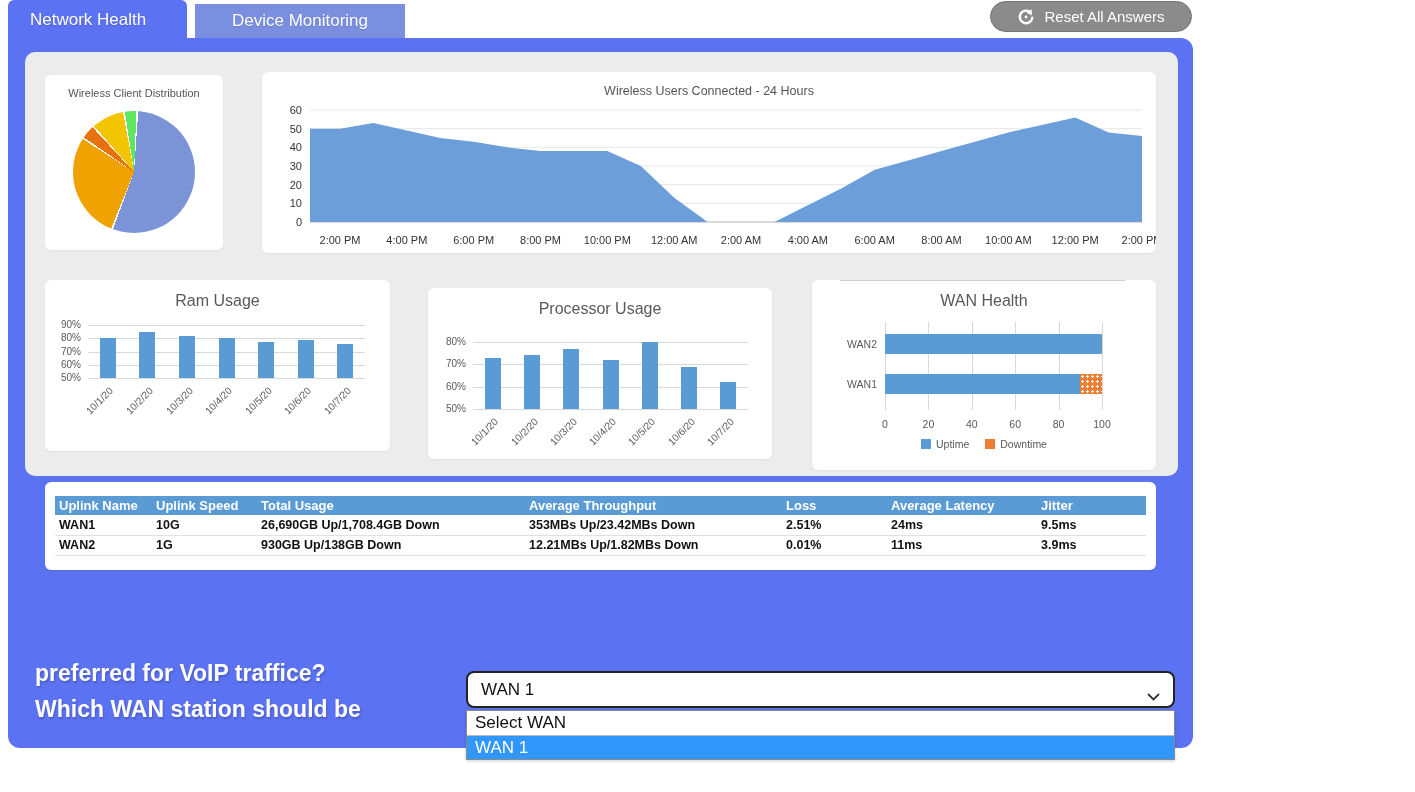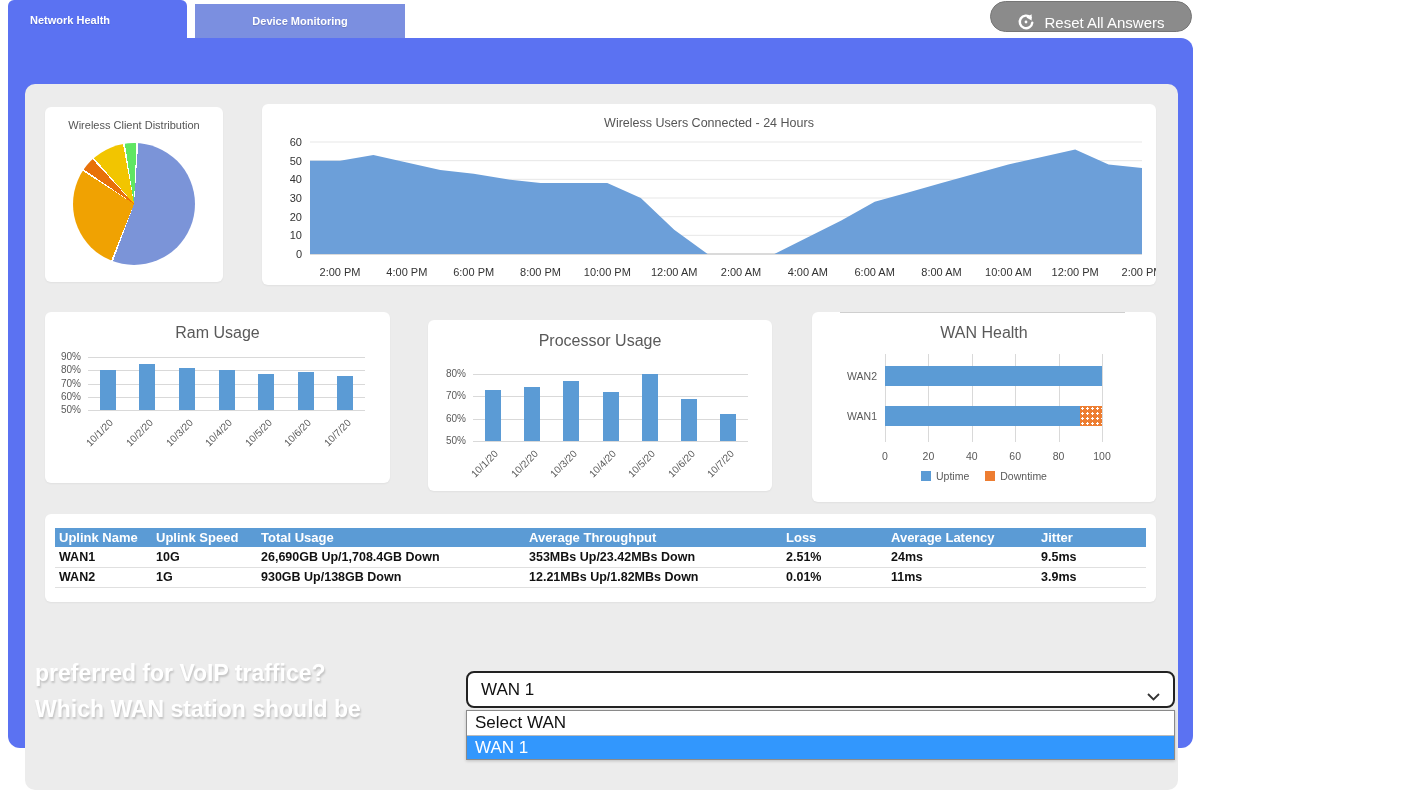"Network Health" .tab { font-size: 11px -> 17px; font-weight: bold -> normal }
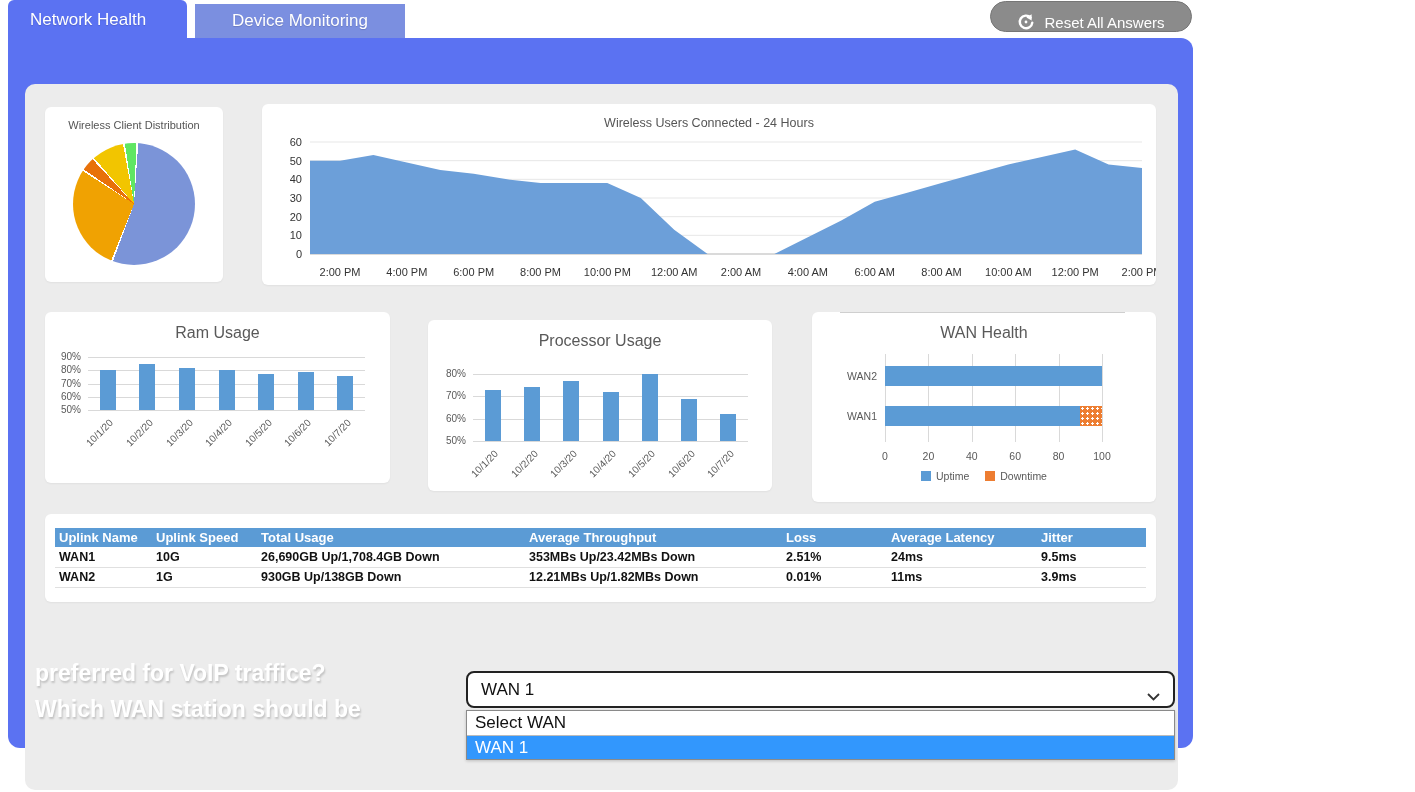"Reset All Answers" .btn-reset { align-items: flex-end -> none }
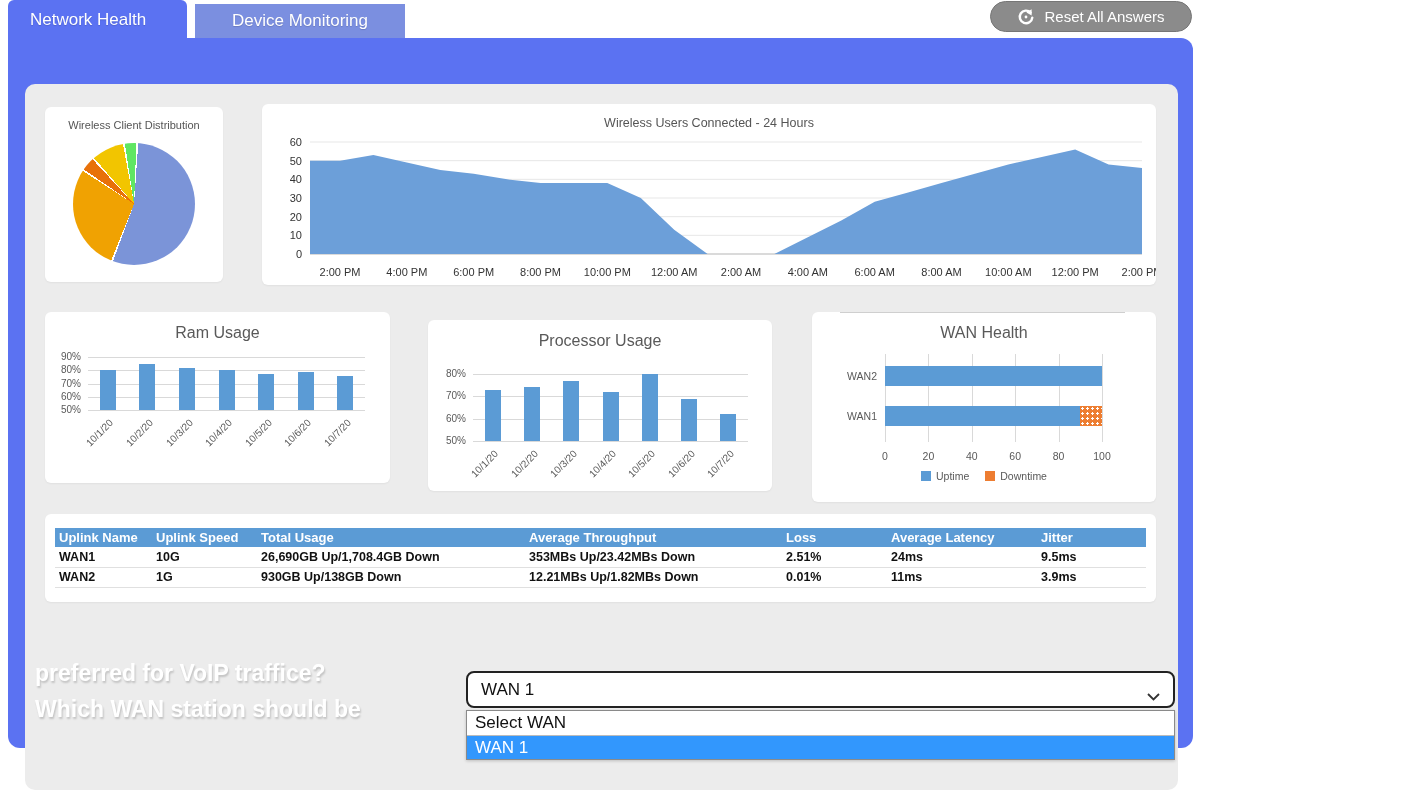"Wireless Client Distribution" .gray-panel { height: 706px -> 424px; margin-top: 32px -> none }
